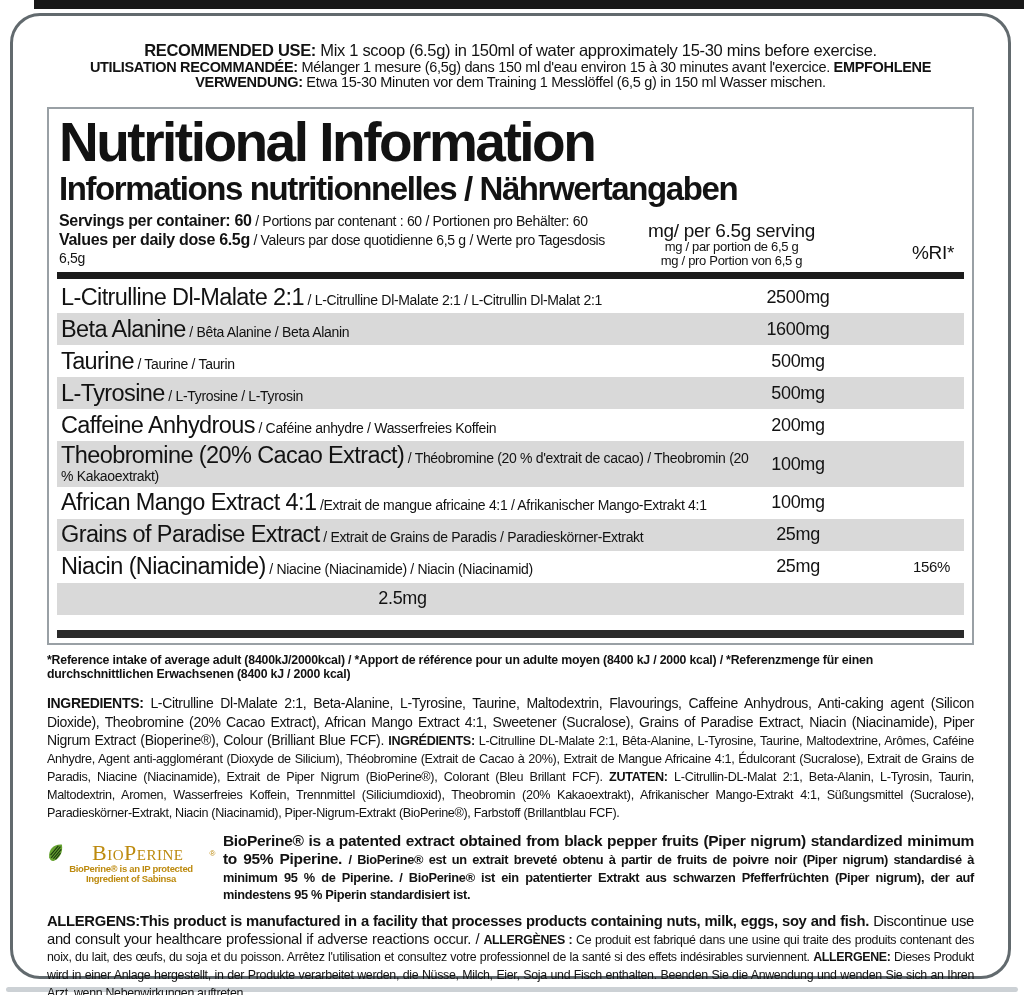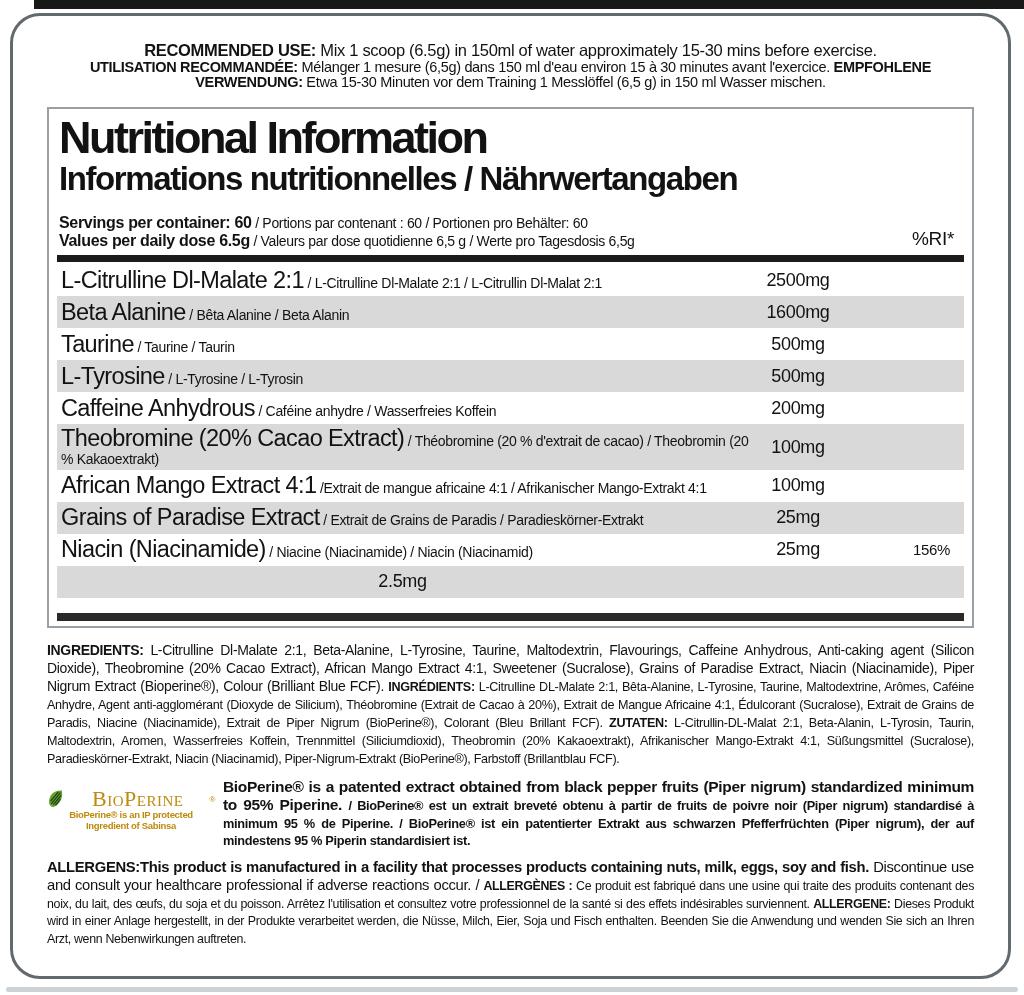"Nutritional Information" .ntitle { font-size: 45px -> 55px }
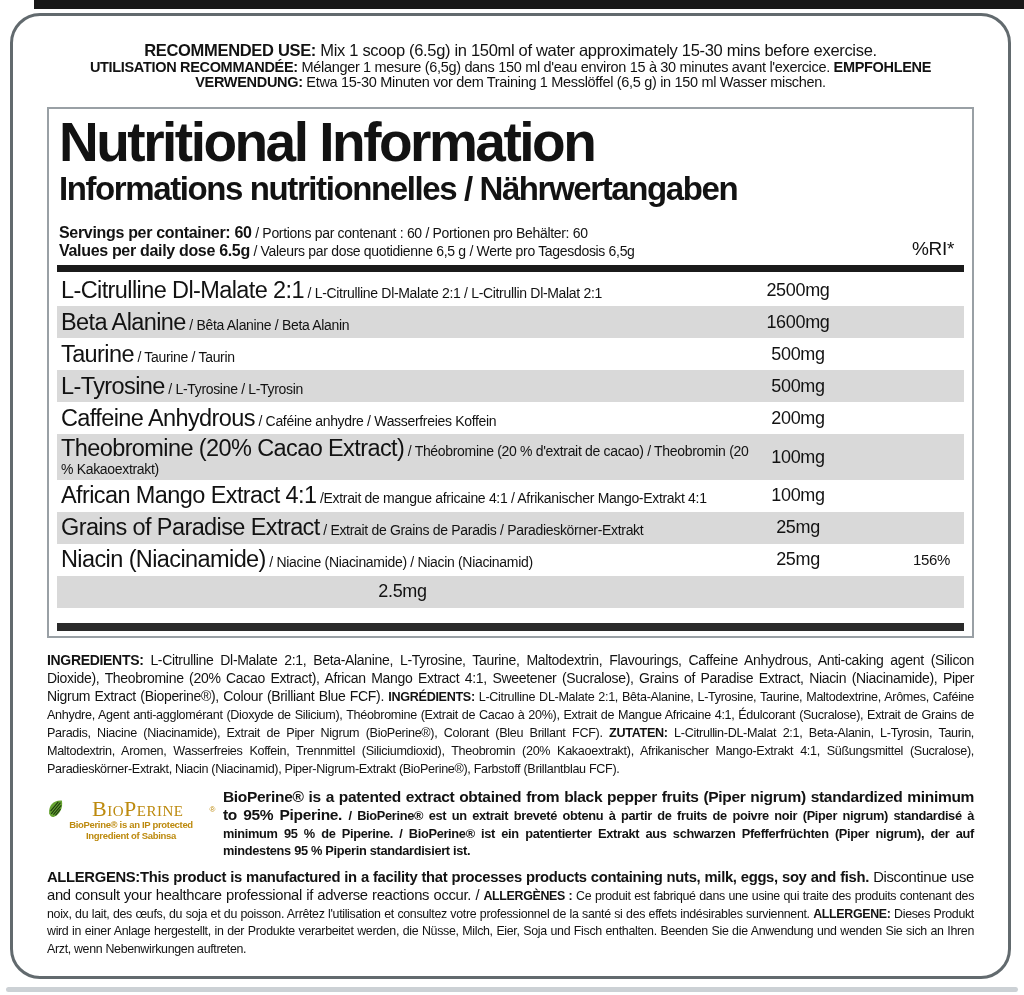"mg/ per 6.5g serving" div.amth { html: none -> <div> <div>mg/ per 6.5g serving</div> <div>mg / par portion de 6,5 g</div> <div>mg / pro Portion von 6,5 g</div> </div> }
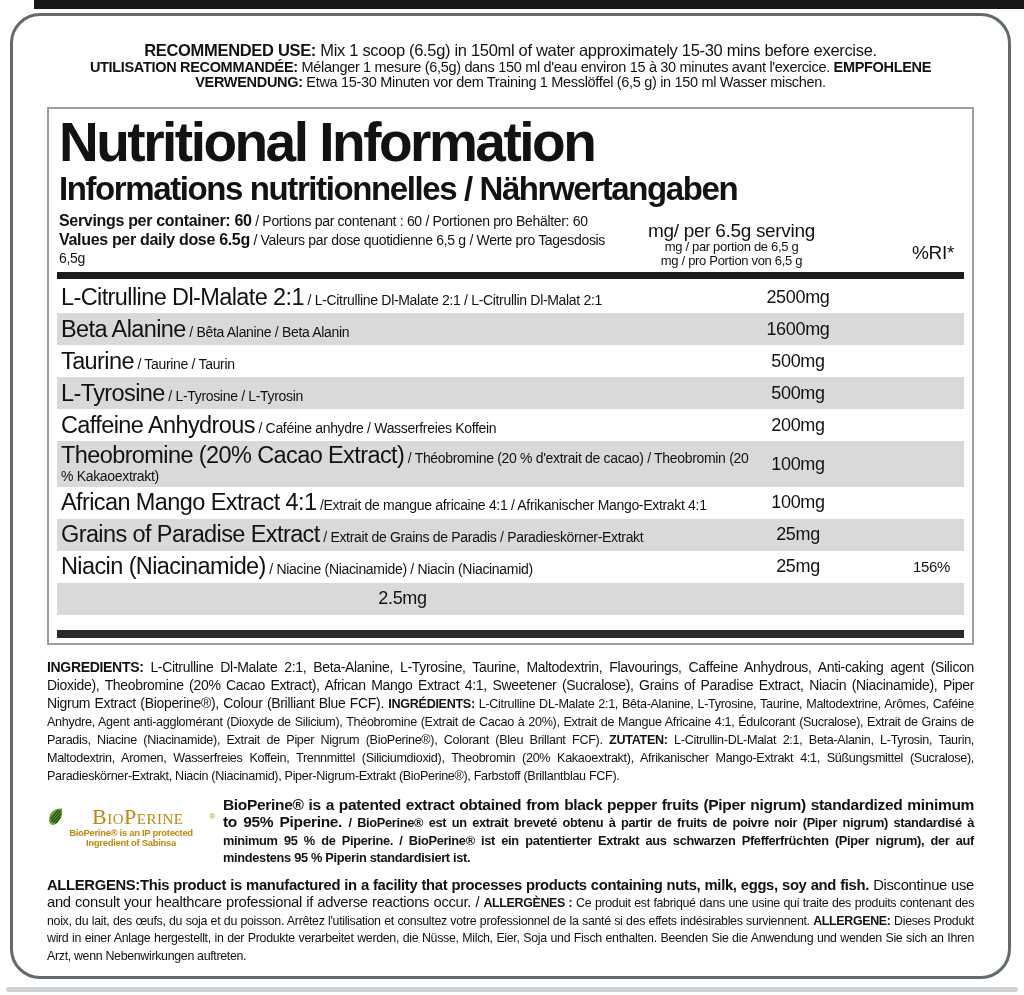"*Reference intake of average adult" div.foot { html: none -> <div>*Reference intake of average adult (8400kJ/2000kcal) / *Apport de référence pour un adulte moyen (8400 kJ / 2000 kcal) / *Referenzmenge für einen durchschnittlichen Erwachsenen (8400 kJ / 2000 kcal)</div> }
